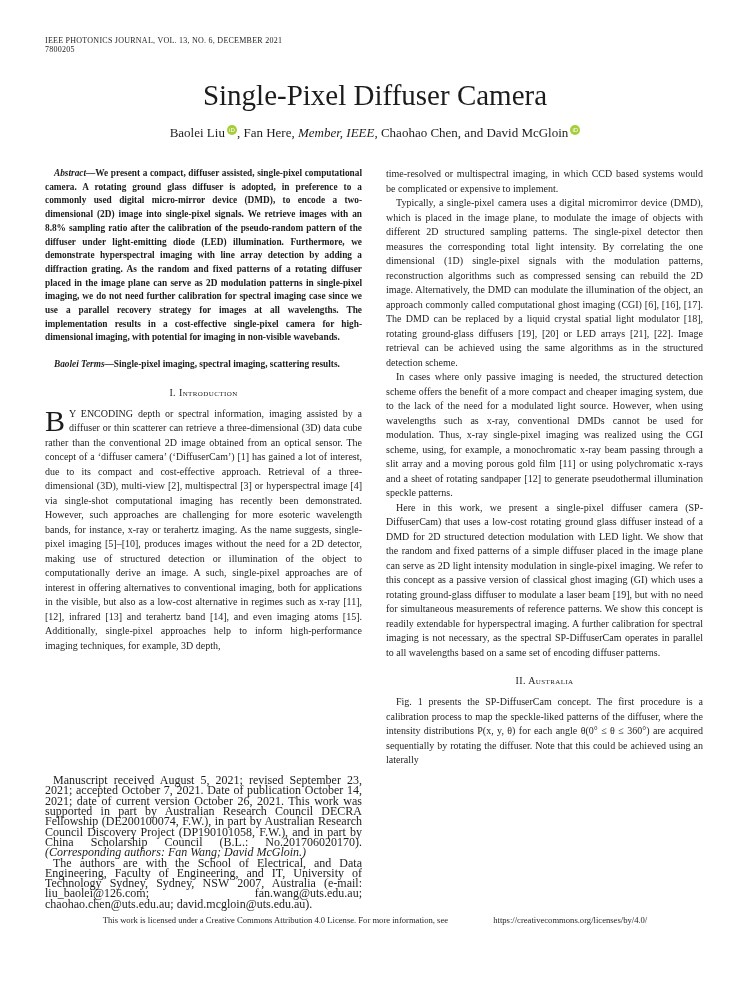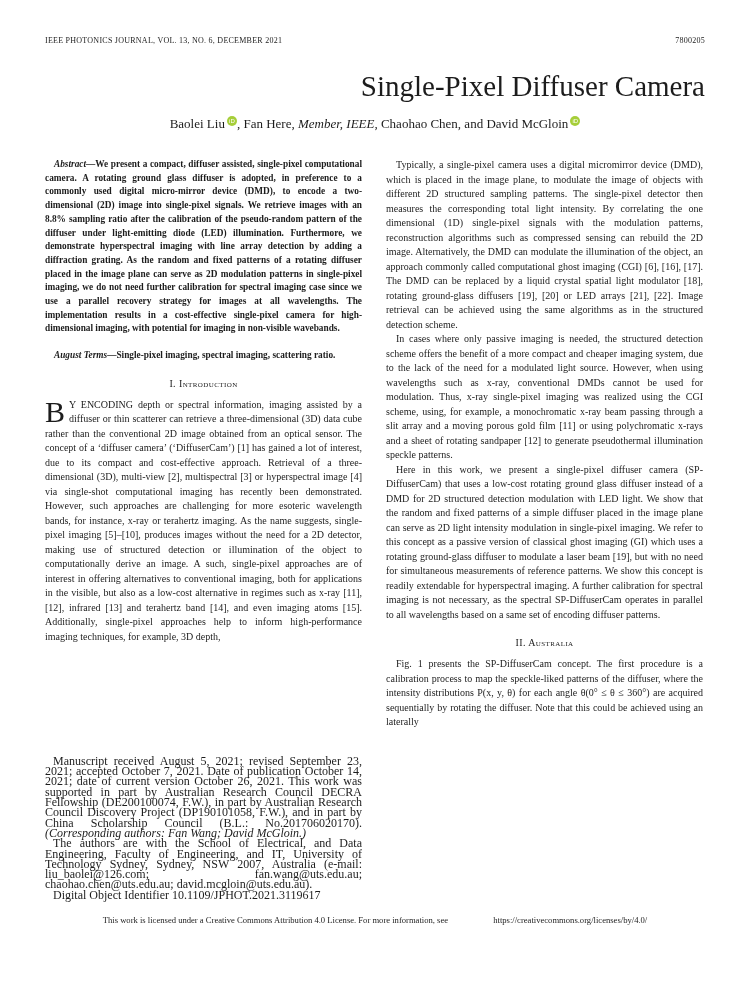"IEEE PHOTONICS JOURNAL, VOL. 13," .running-head { flex-direction: none -> column; justify-content: space-between -> flex-start }
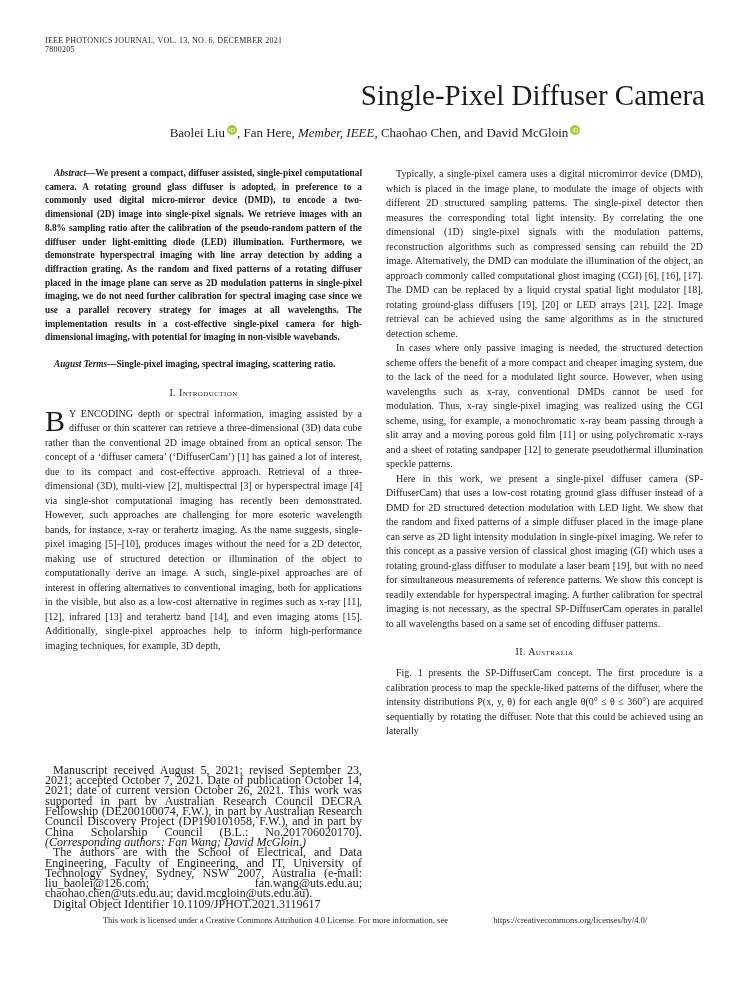"Single-Pixel Diffuser Camera" .title { text-align: right -> center }
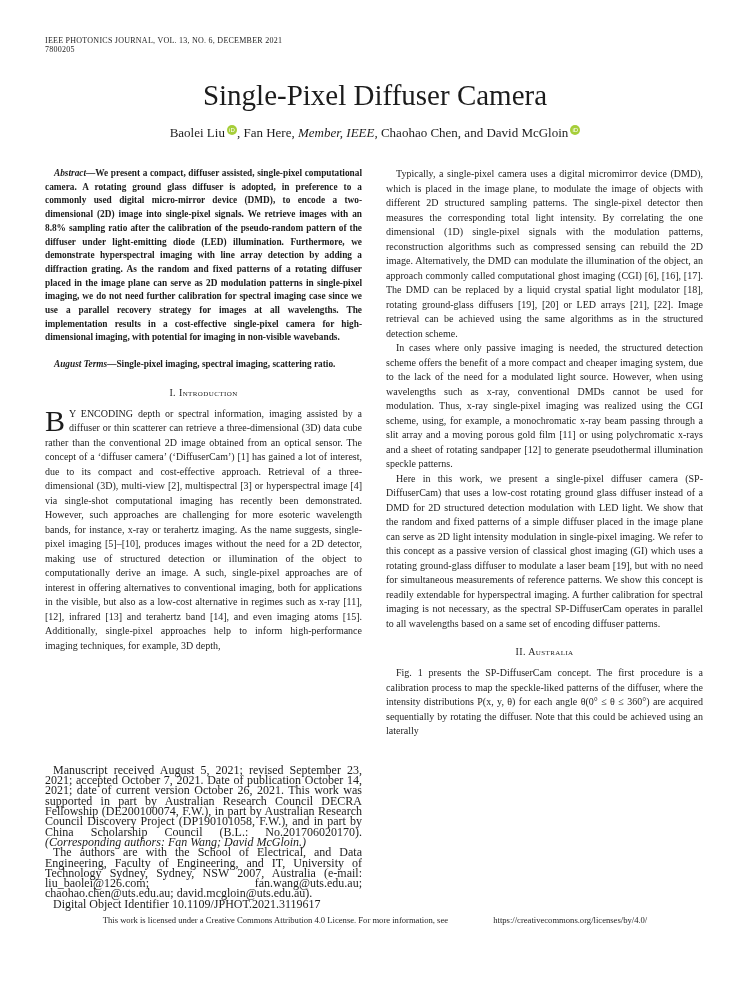"time-resolved or multispectral imaging," p.body-p { html: none -> <p>time-resolved or multispectral imaging, in which CCD based systems would be complicated or expensive to implement.</p> }
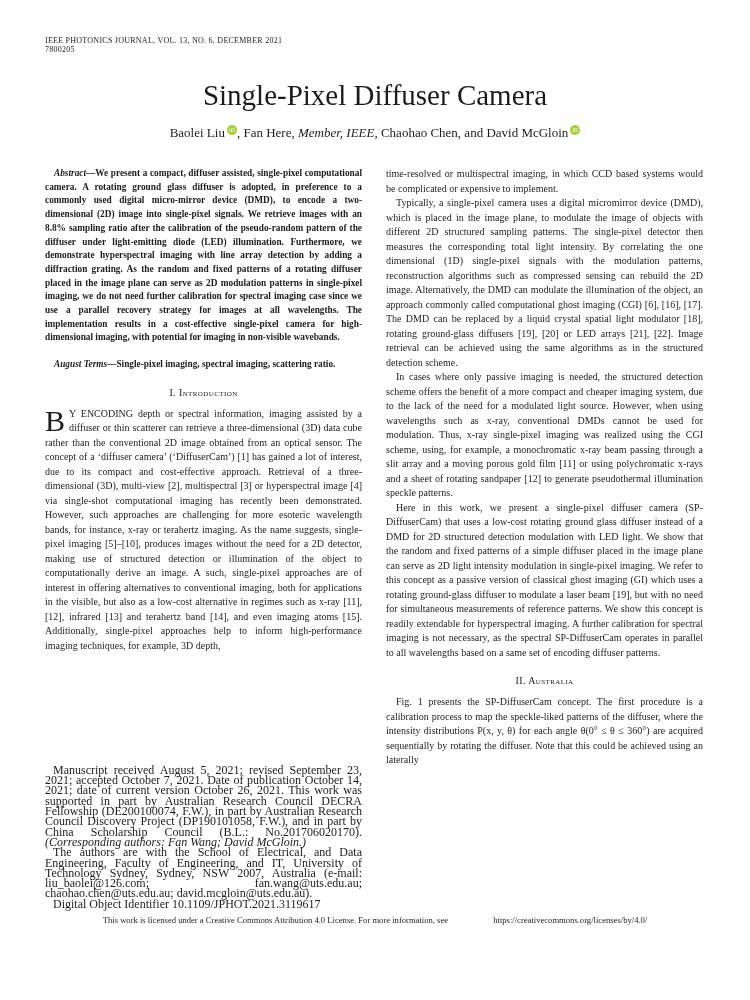"August Terms—" span.lead-italic { text: August -> Baolei }
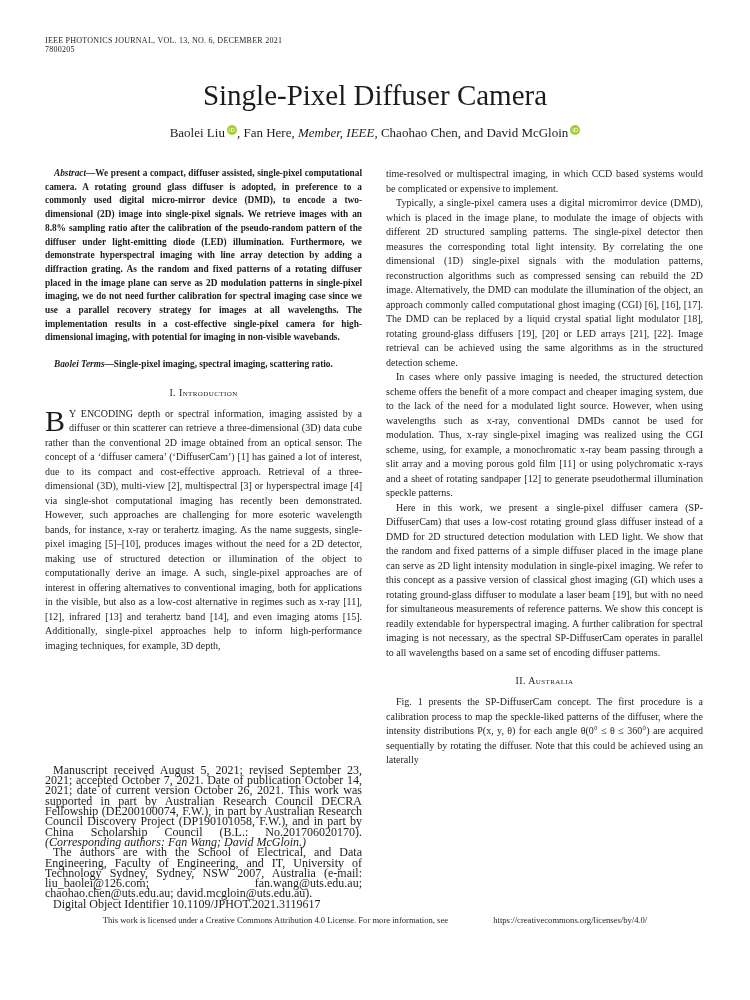"Single-pixel imaging, spectral imaging," span { text: ratio -> results }
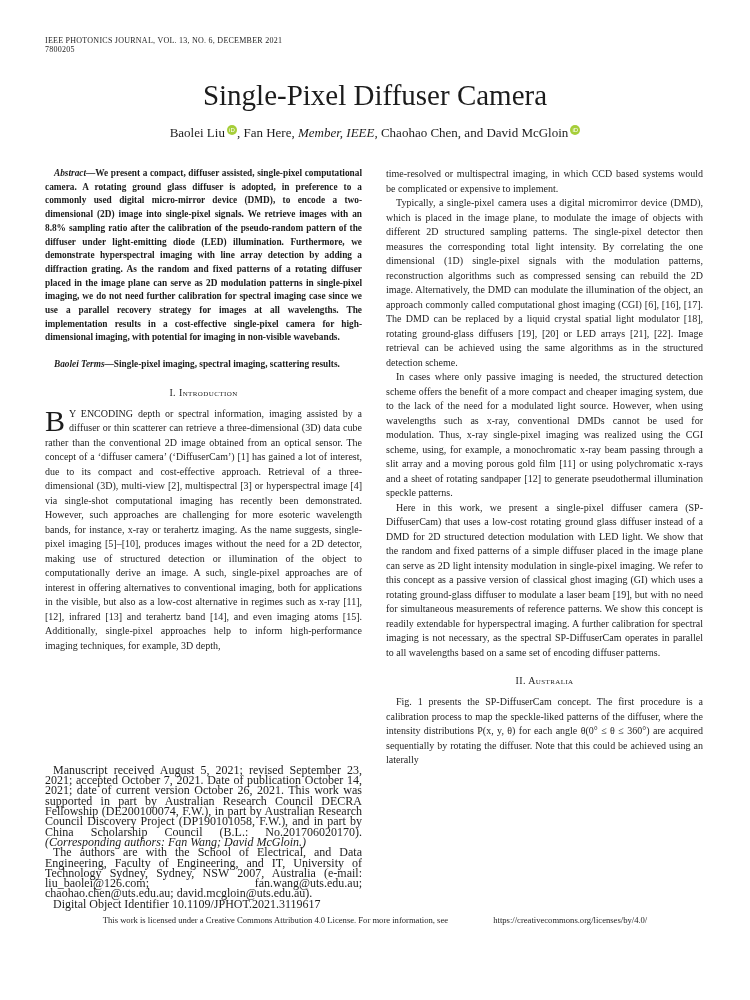"Digital Object Identifier" p { html: <p>Digital Object Identifier 10.1109/JPHOT.2021.3119617</p> -> none }
